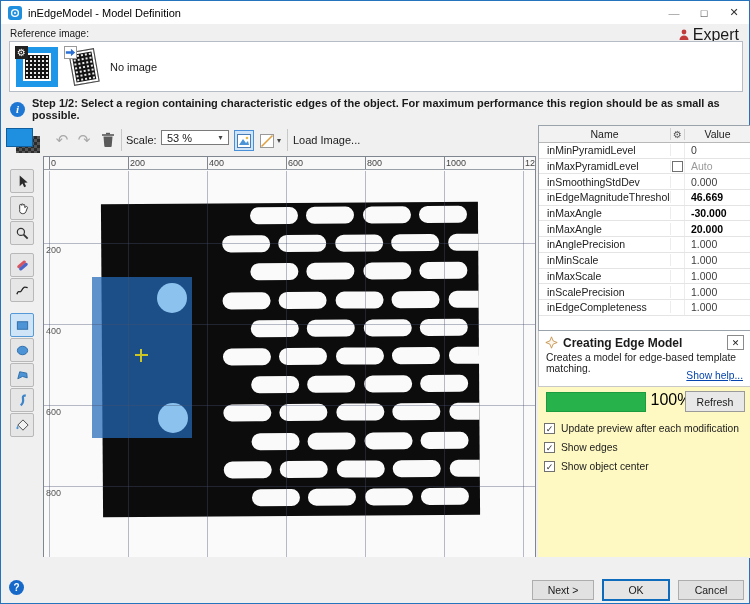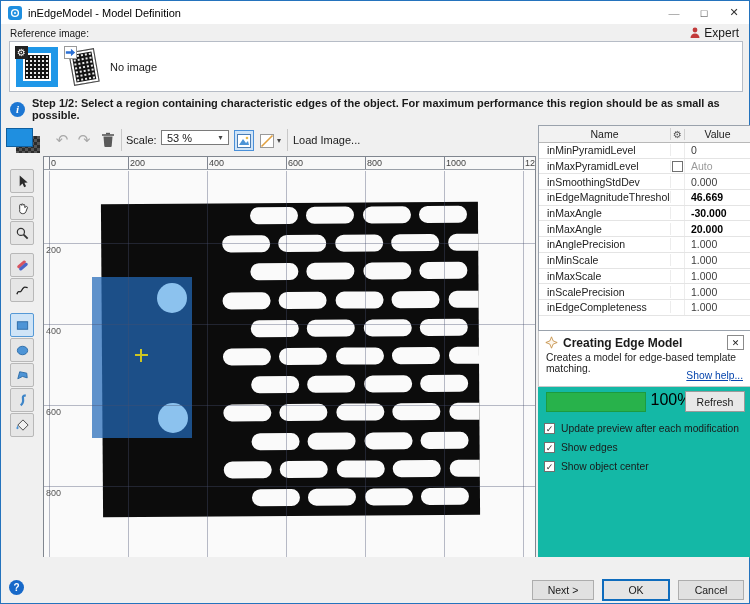"Expert" .expert { font-size: 12px -> 16px }
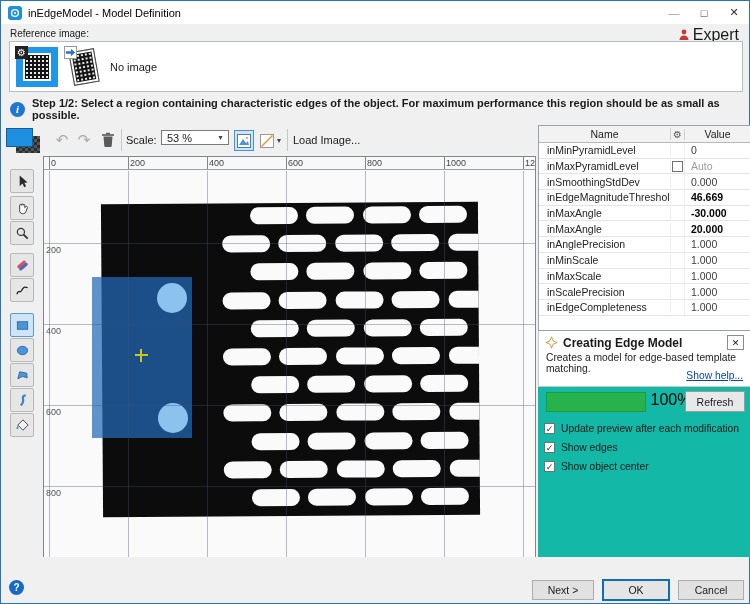"Creating Edge Model" .panel { background: #14b8a6 -> #fef9c3 }
